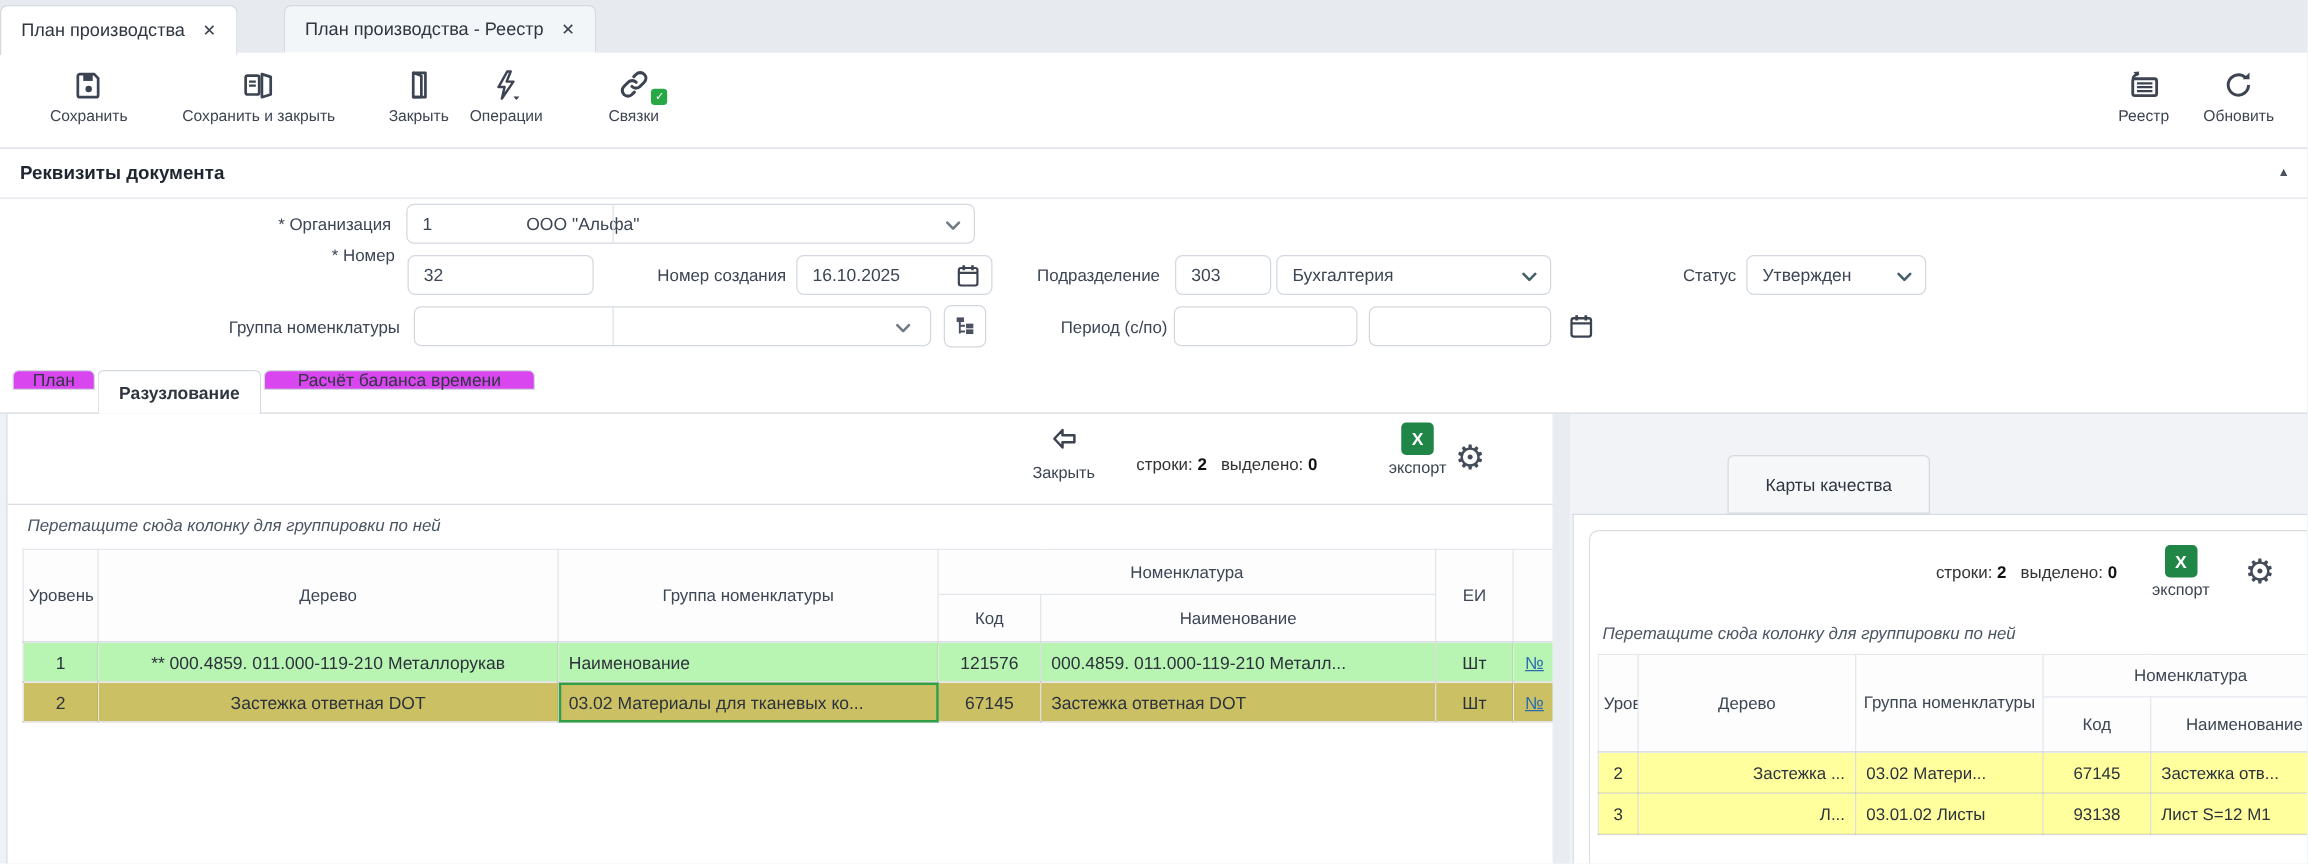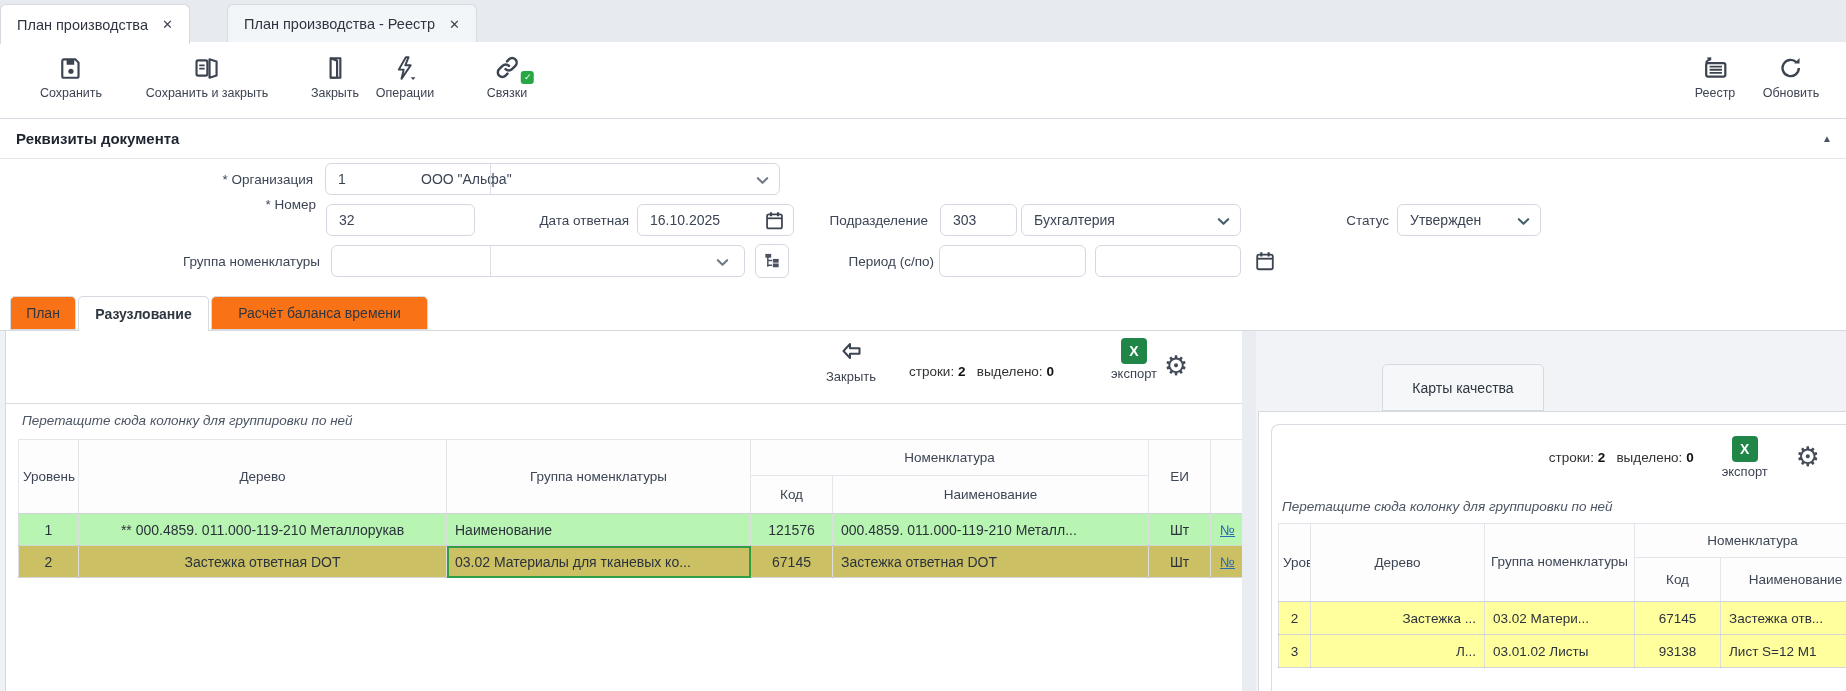"Дата ответная" div.flabel { text: Дата ответная -> Номер создания }
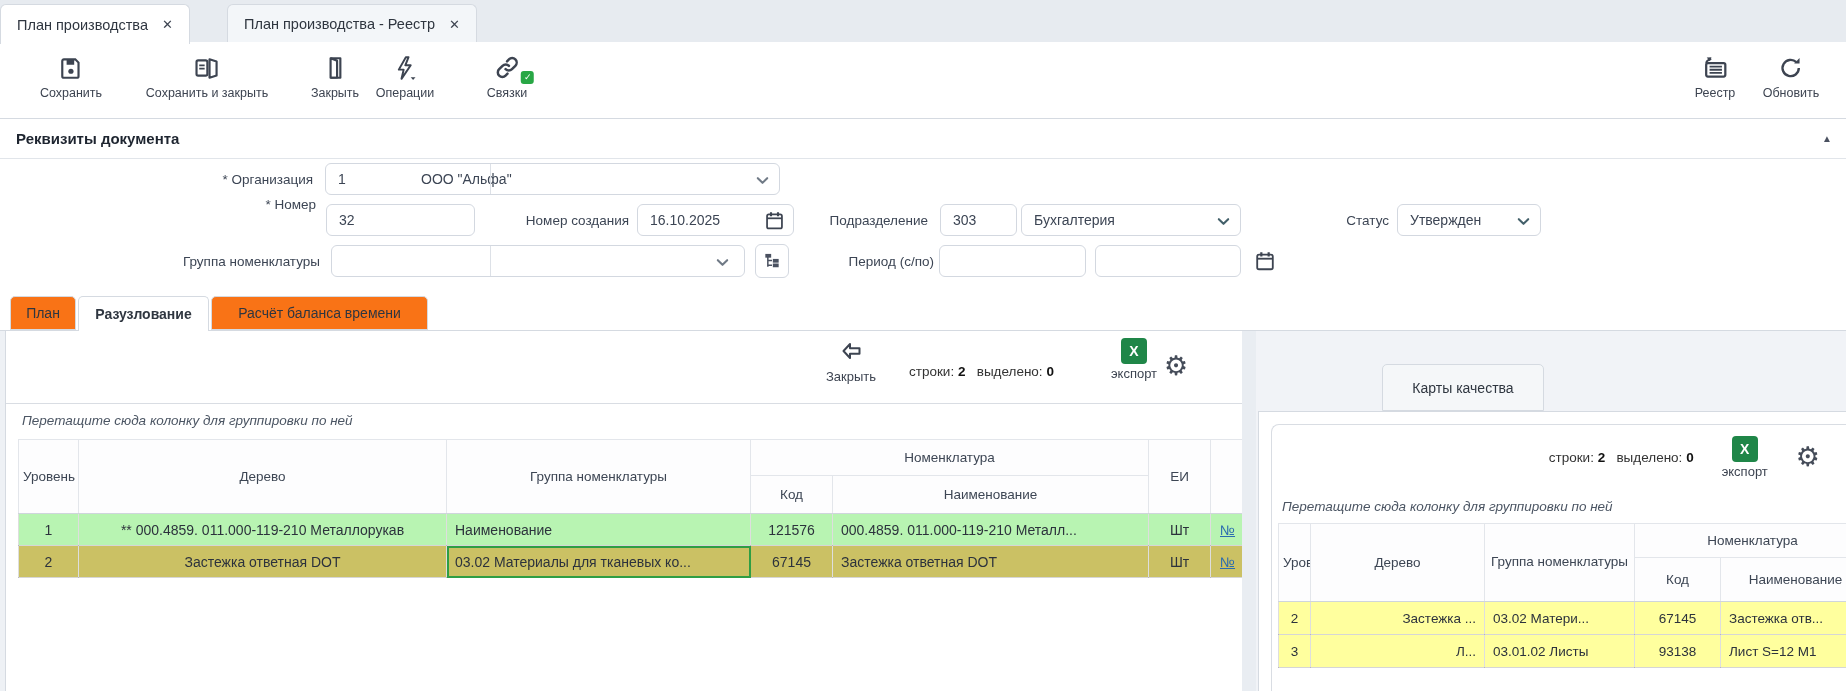"План" .mtab { background: #f97316 -> #d946ef; height: 34px -> 16px }
